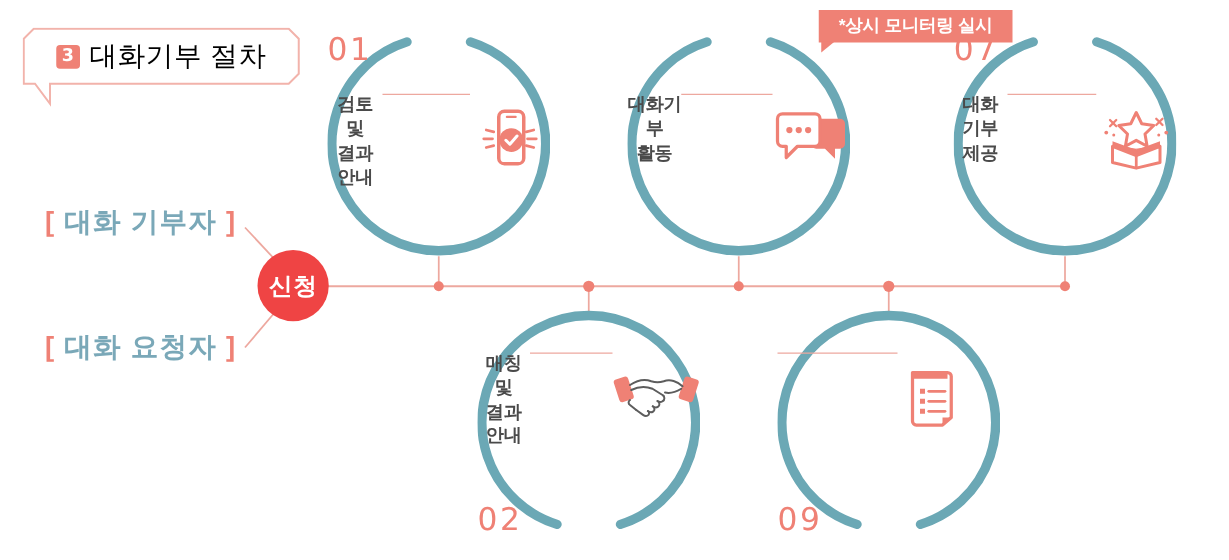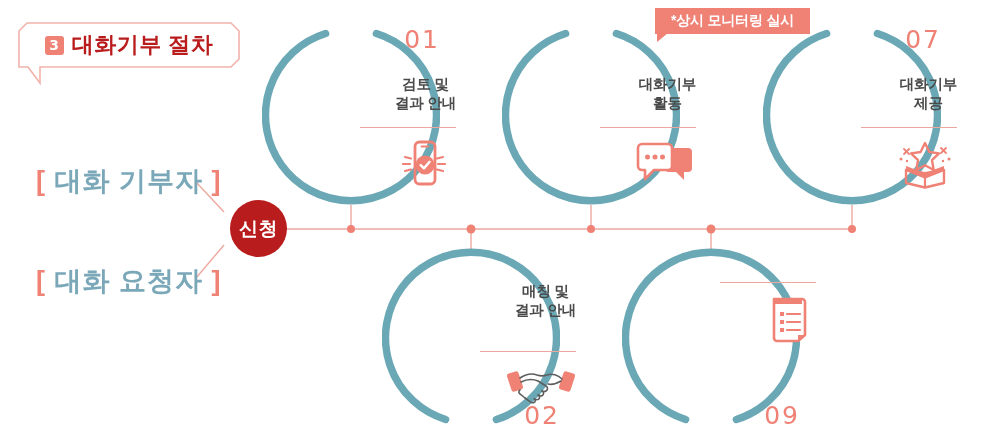"대화기부 절차" .title-text { color: #b91c1c -> #000000; font-weight: bold -> normal }
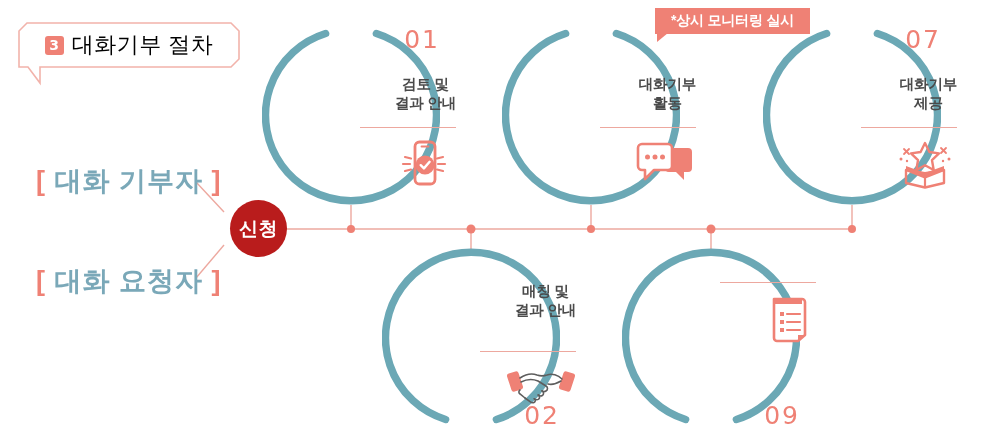"01" .step .num { text-align: right -> left }
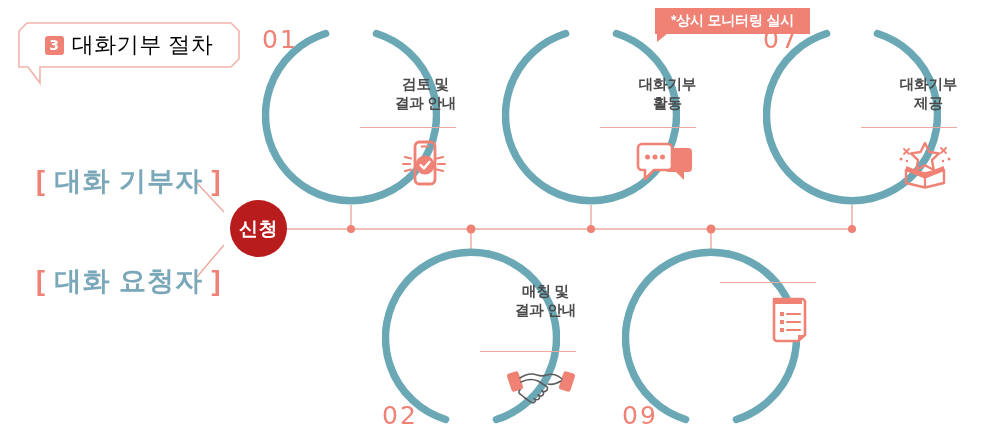"검토 및" .step .content { align-items: flex-end -> flex-start; flex-direction: column -> row; left: 16px -> 0 }
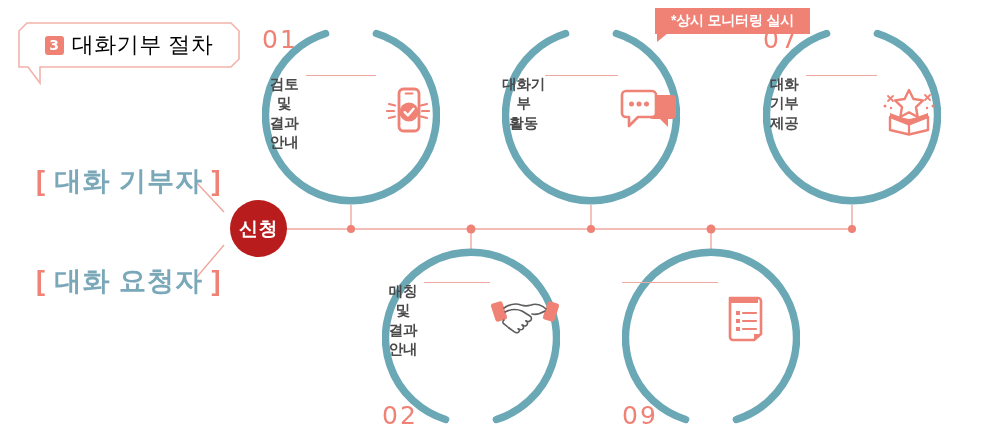"[ 대화 기부자 ]" .role-label { font-size: 27px -> 22px }
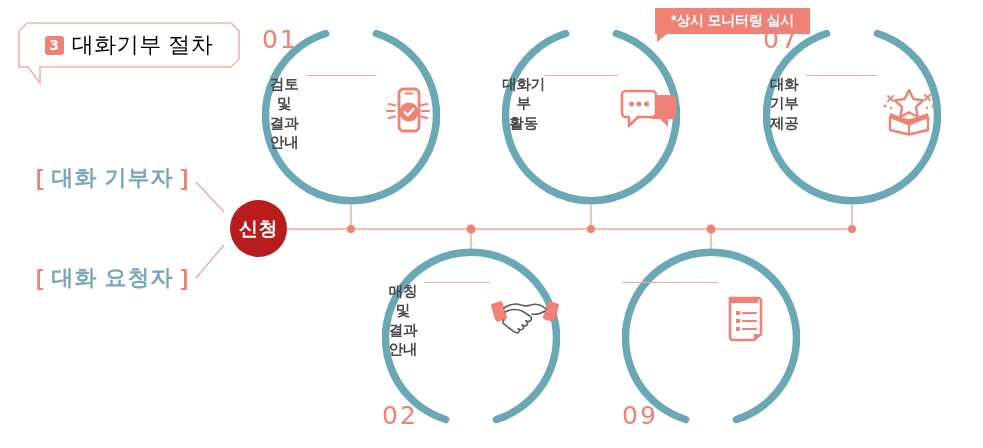"신청" .apply-node { background: #b91c1c -> #ef4444; left: 230px -> 206px }
